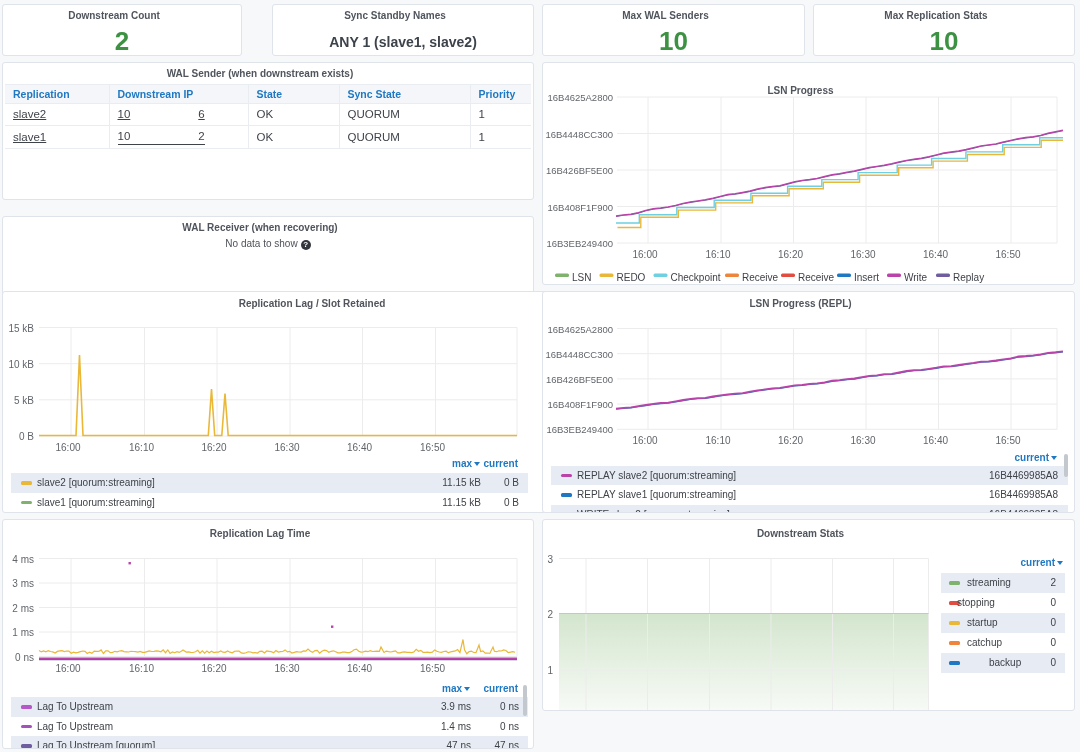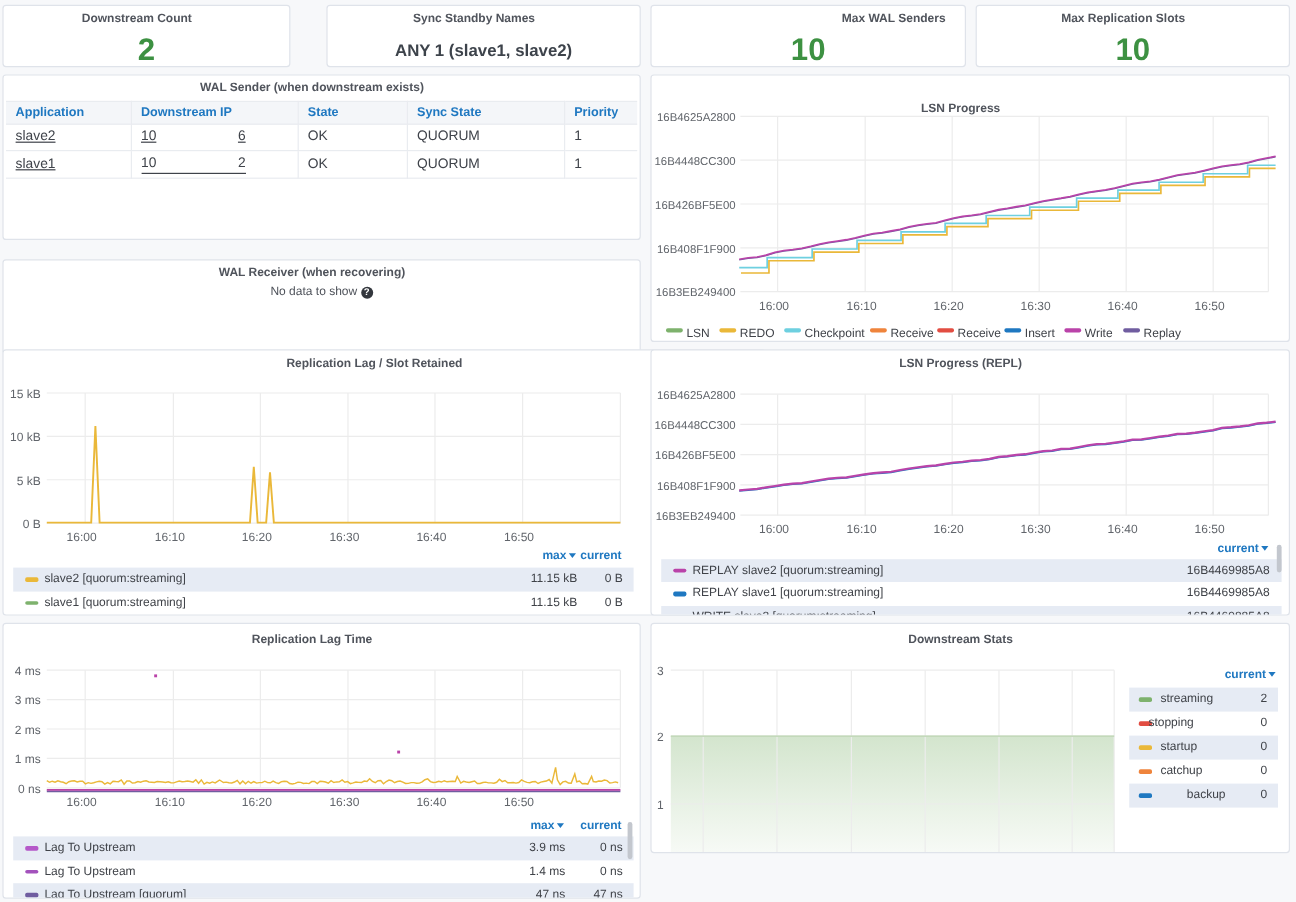"Max WAL Senders" div.ptitle { text-align: right -> none }
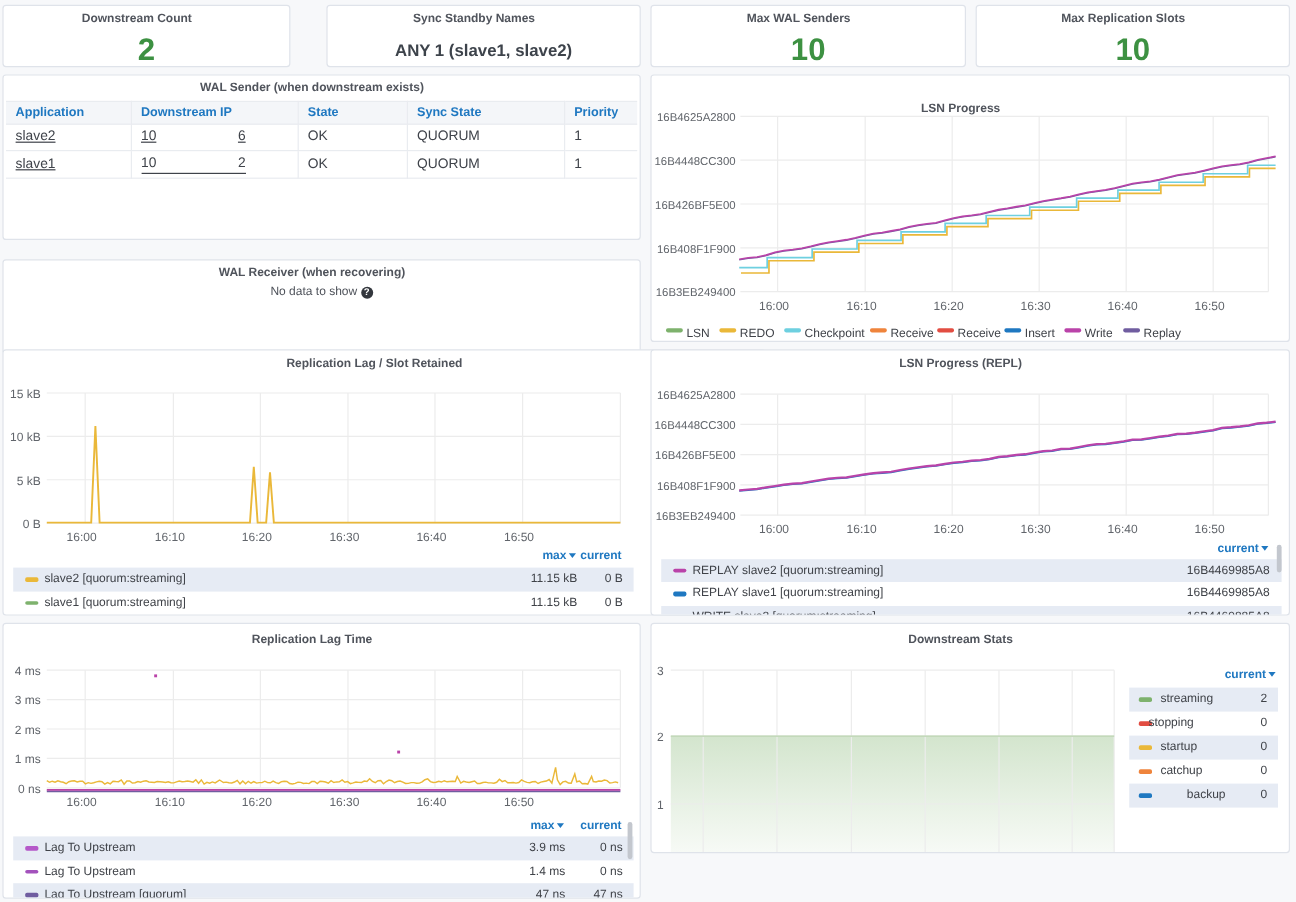"Max Replication Slots" div.ptitle { text: Slots -> Stats }
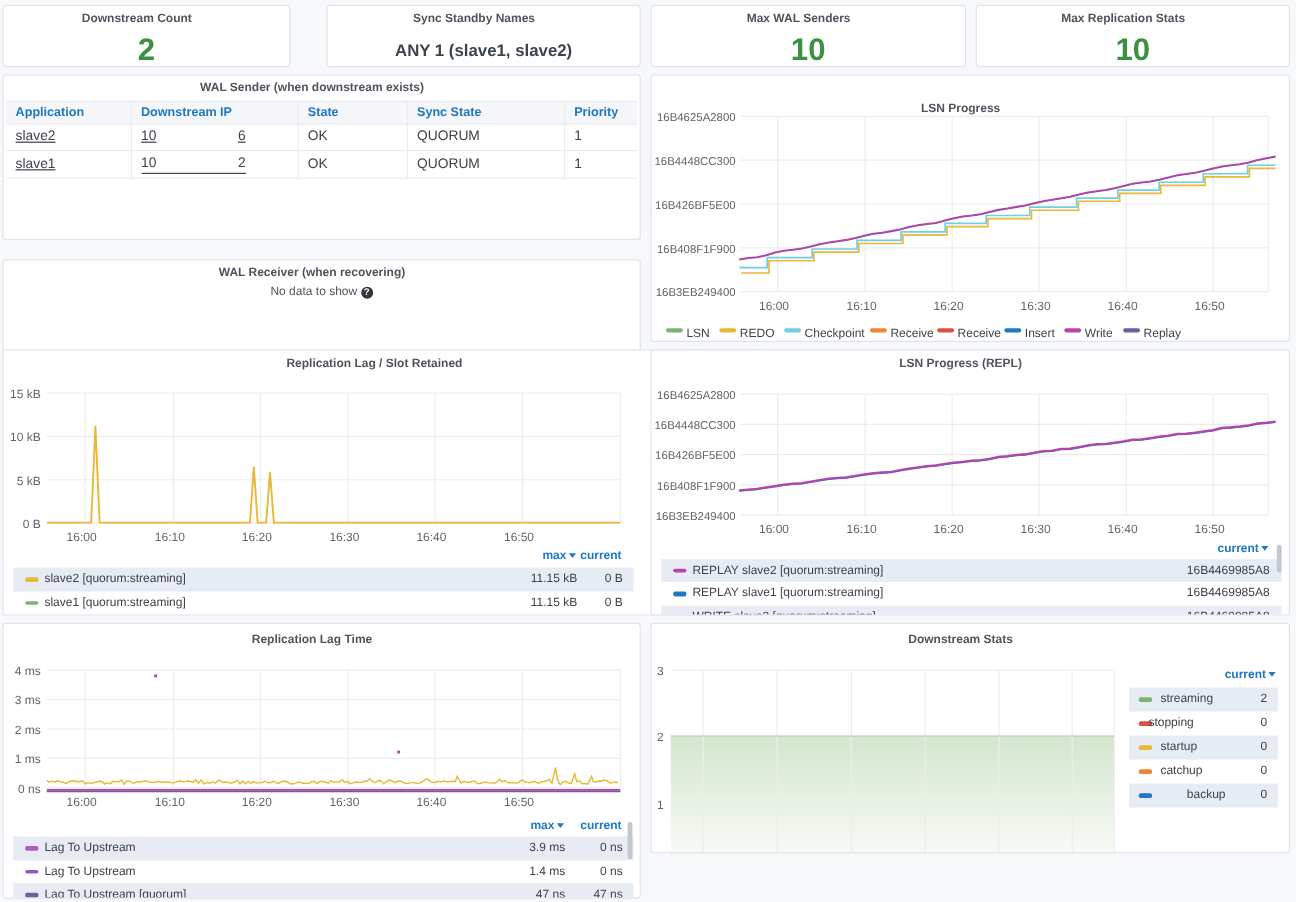"Application" td { text: Application -> Replication }
